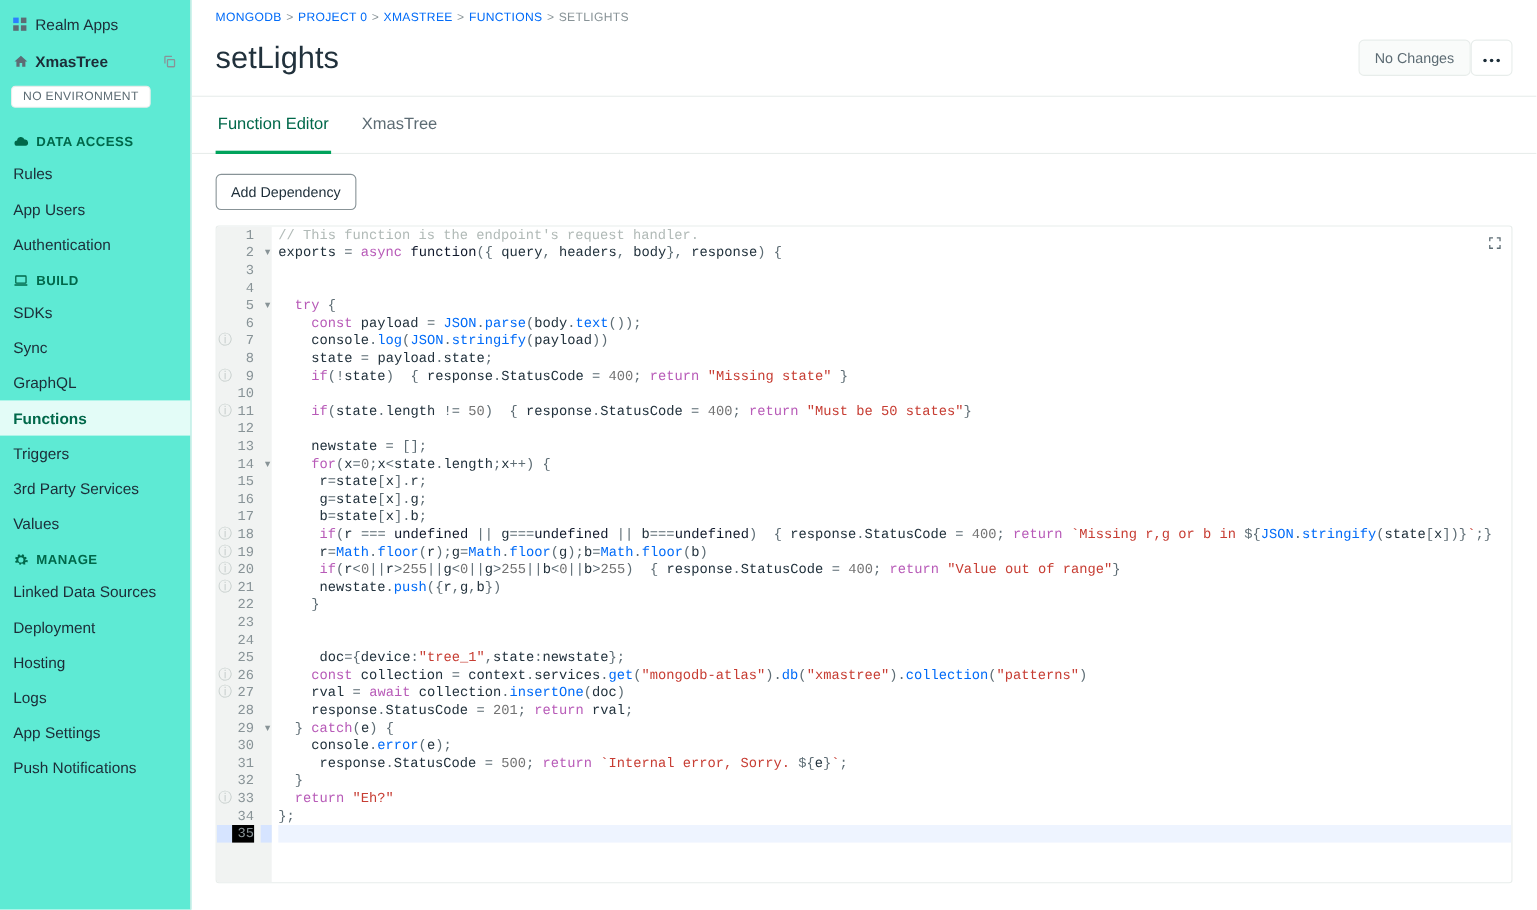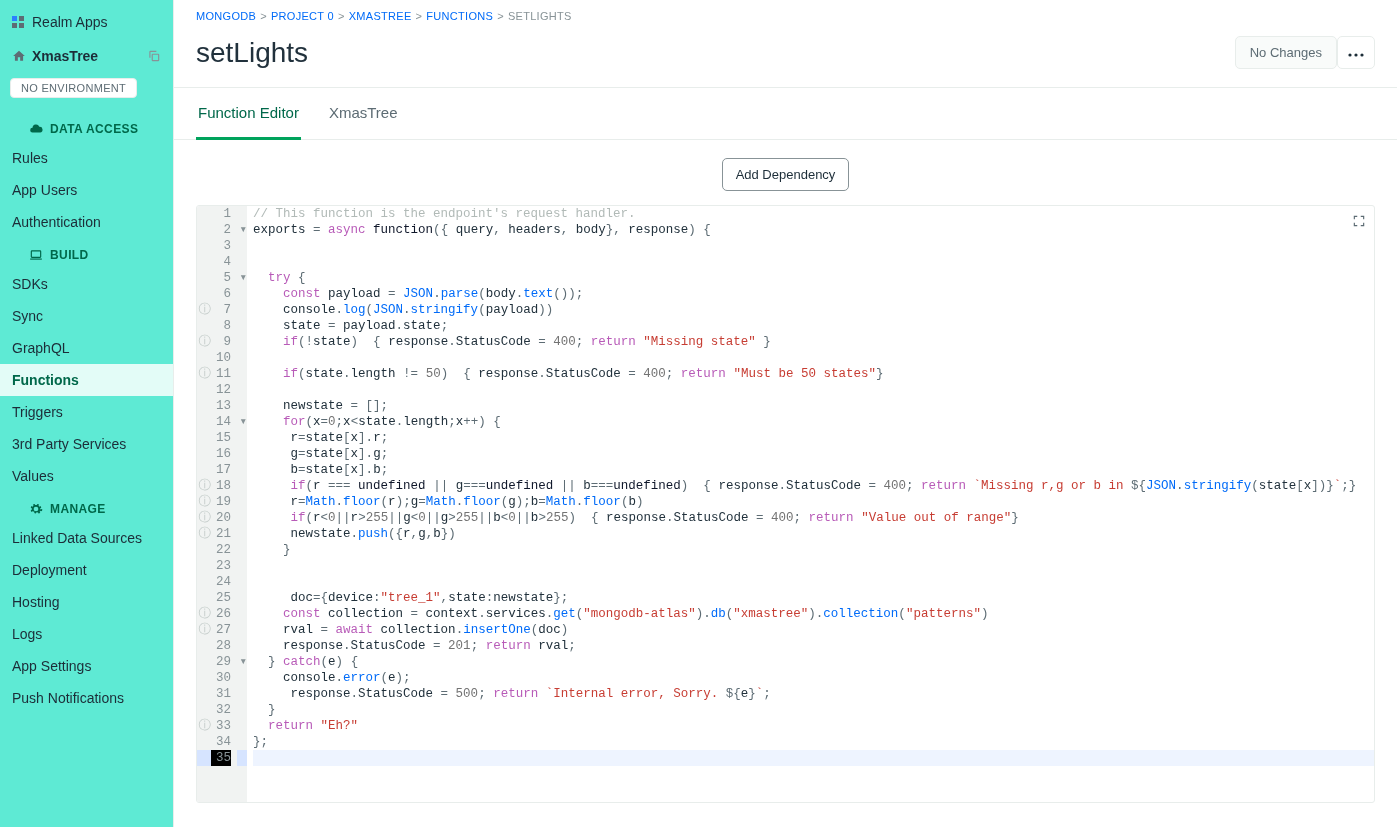"DATA ACCESS" .section-head { padding: 10px 29px 6px -> 10px 12px 6px }
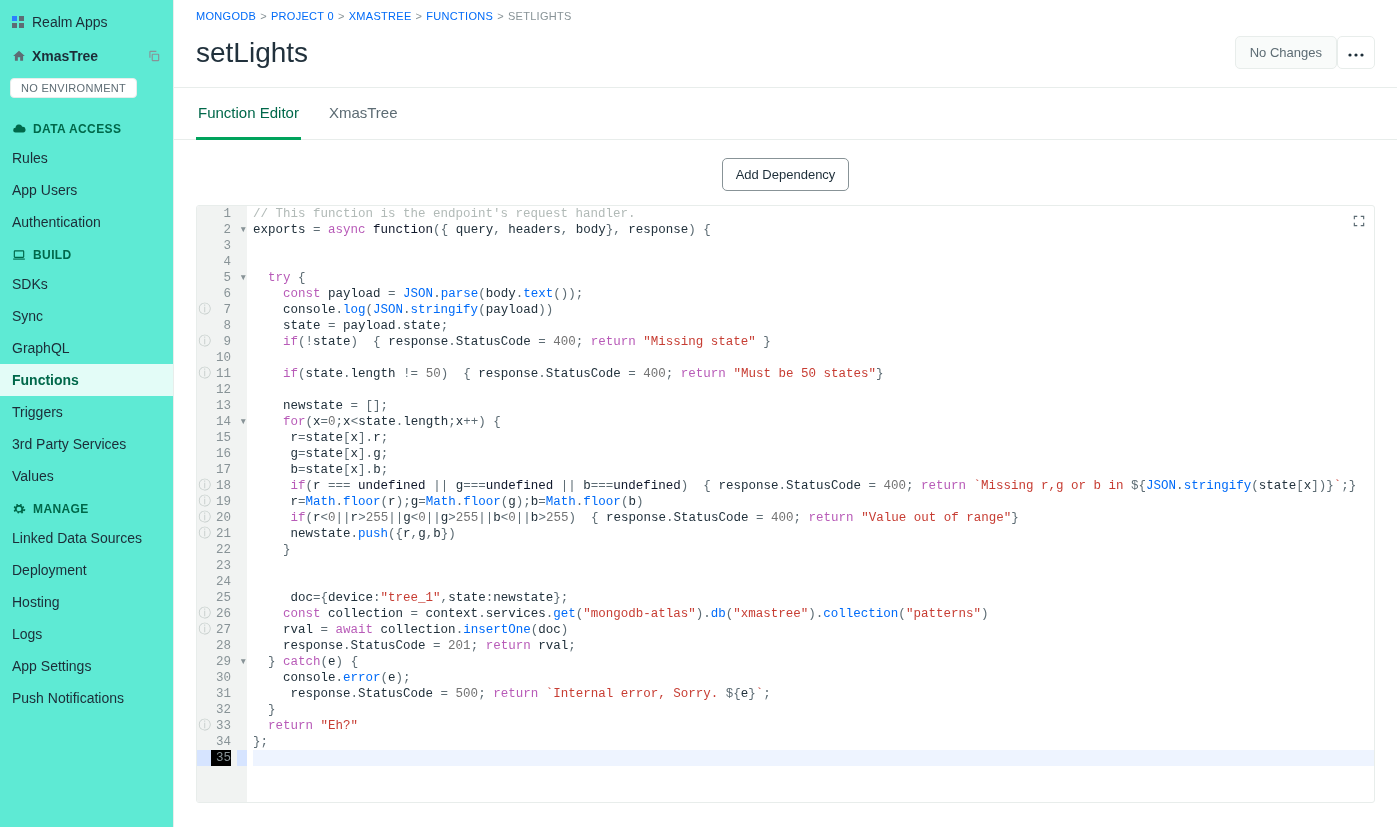"Add Dependency" .toolbar { justify-content: center -> flex-start }
